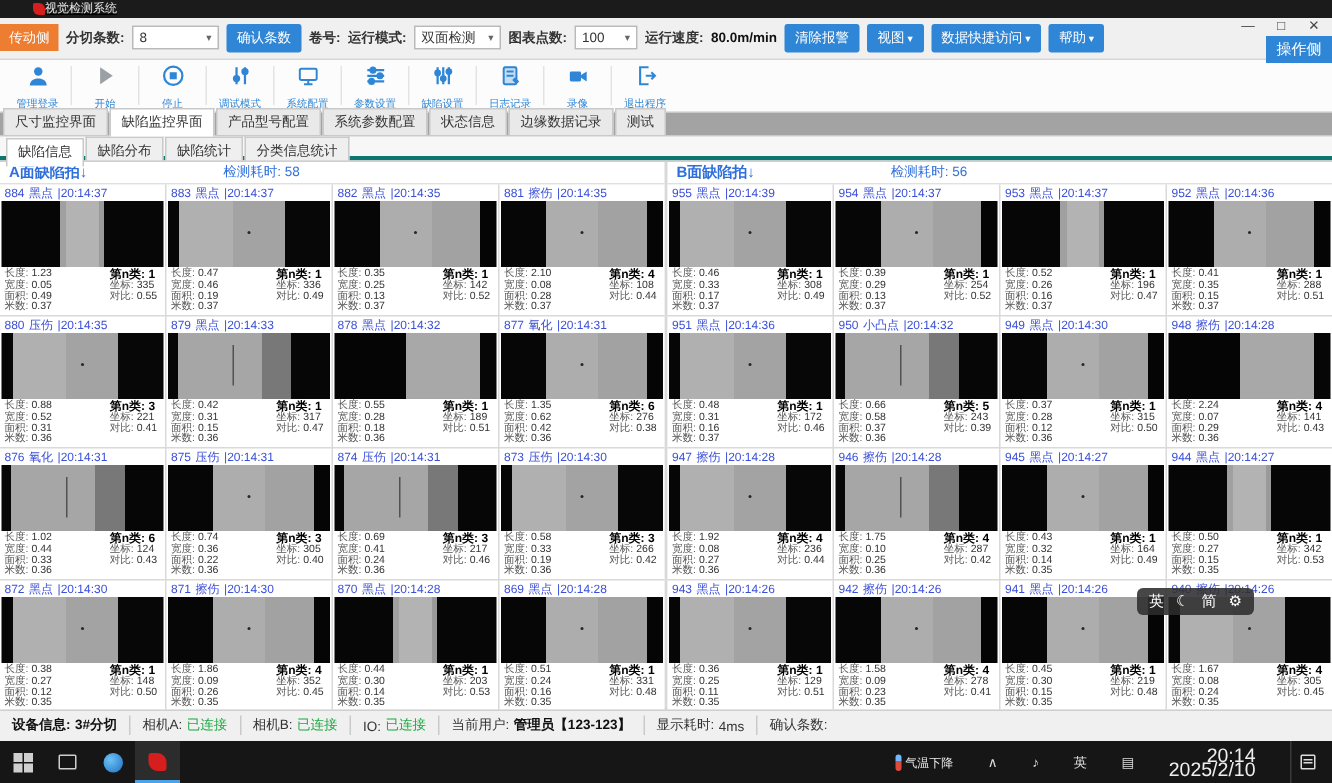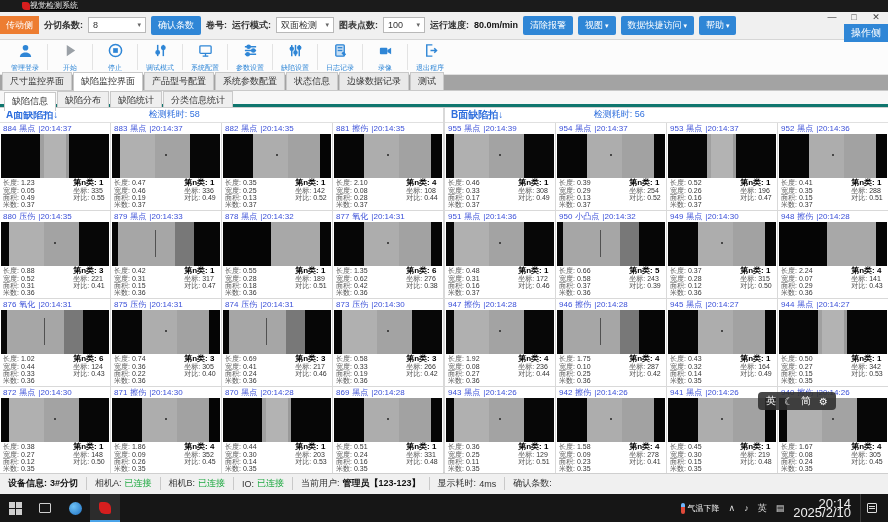"气温下降" .tray { gap: 9px -> 23px }
